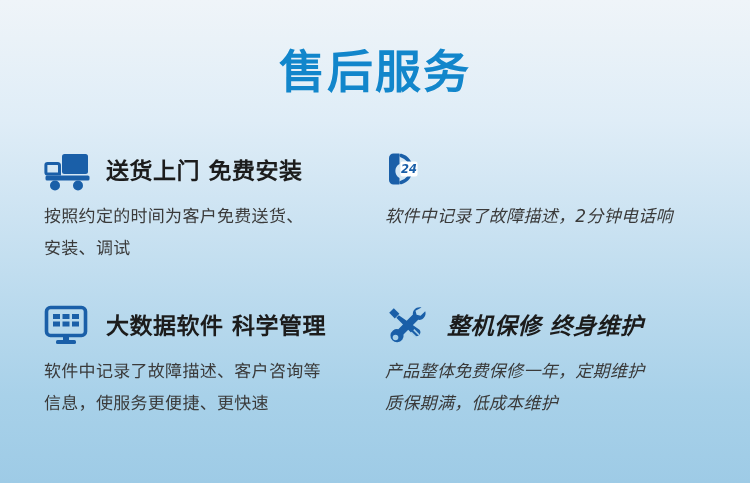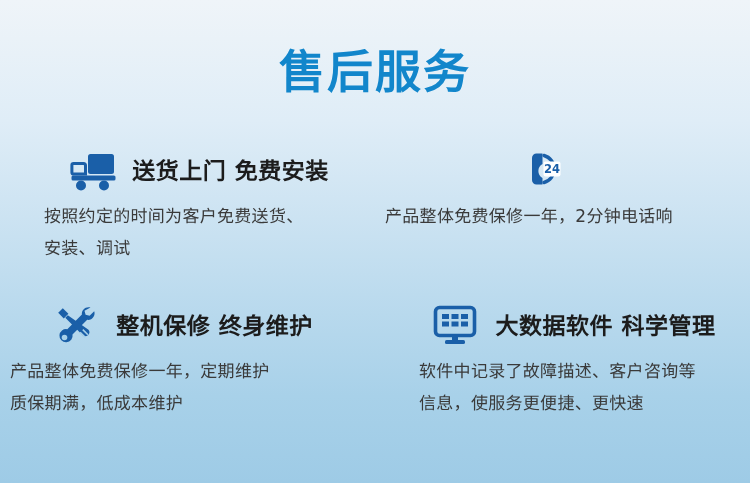"送货上门 免费安装" .head { justify-content: center -> none }
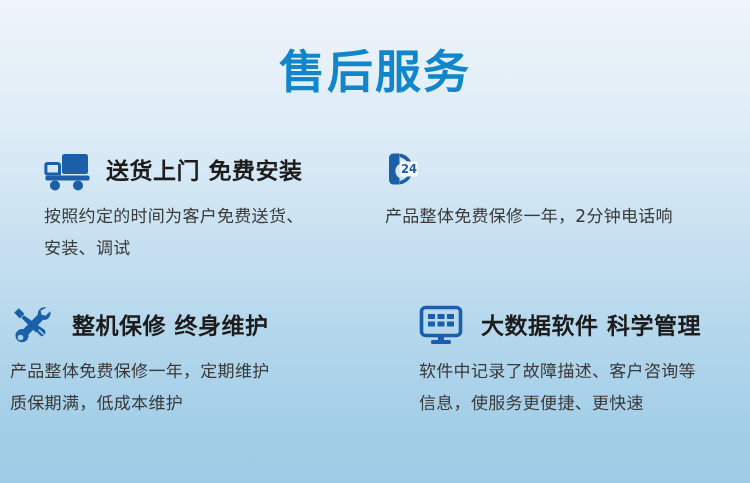"24" .grid .cell.right { font-style: none -> italic }
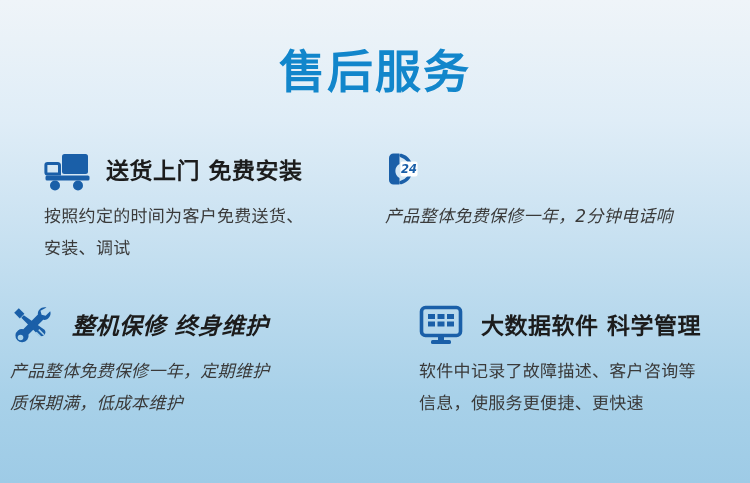"产品整体免费保修一年，2分钟电话响" span.l1 { text: 产品整体免费保修一年 -> 软件中记录了故障描述 }
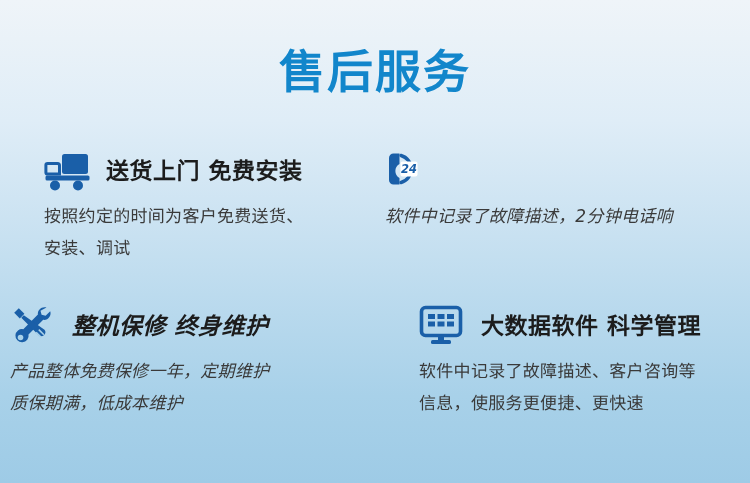"整机保修 终身维护" div.cell { order: before "大数据软件 科学管理" -> after "大数据软件 科学管理" }
